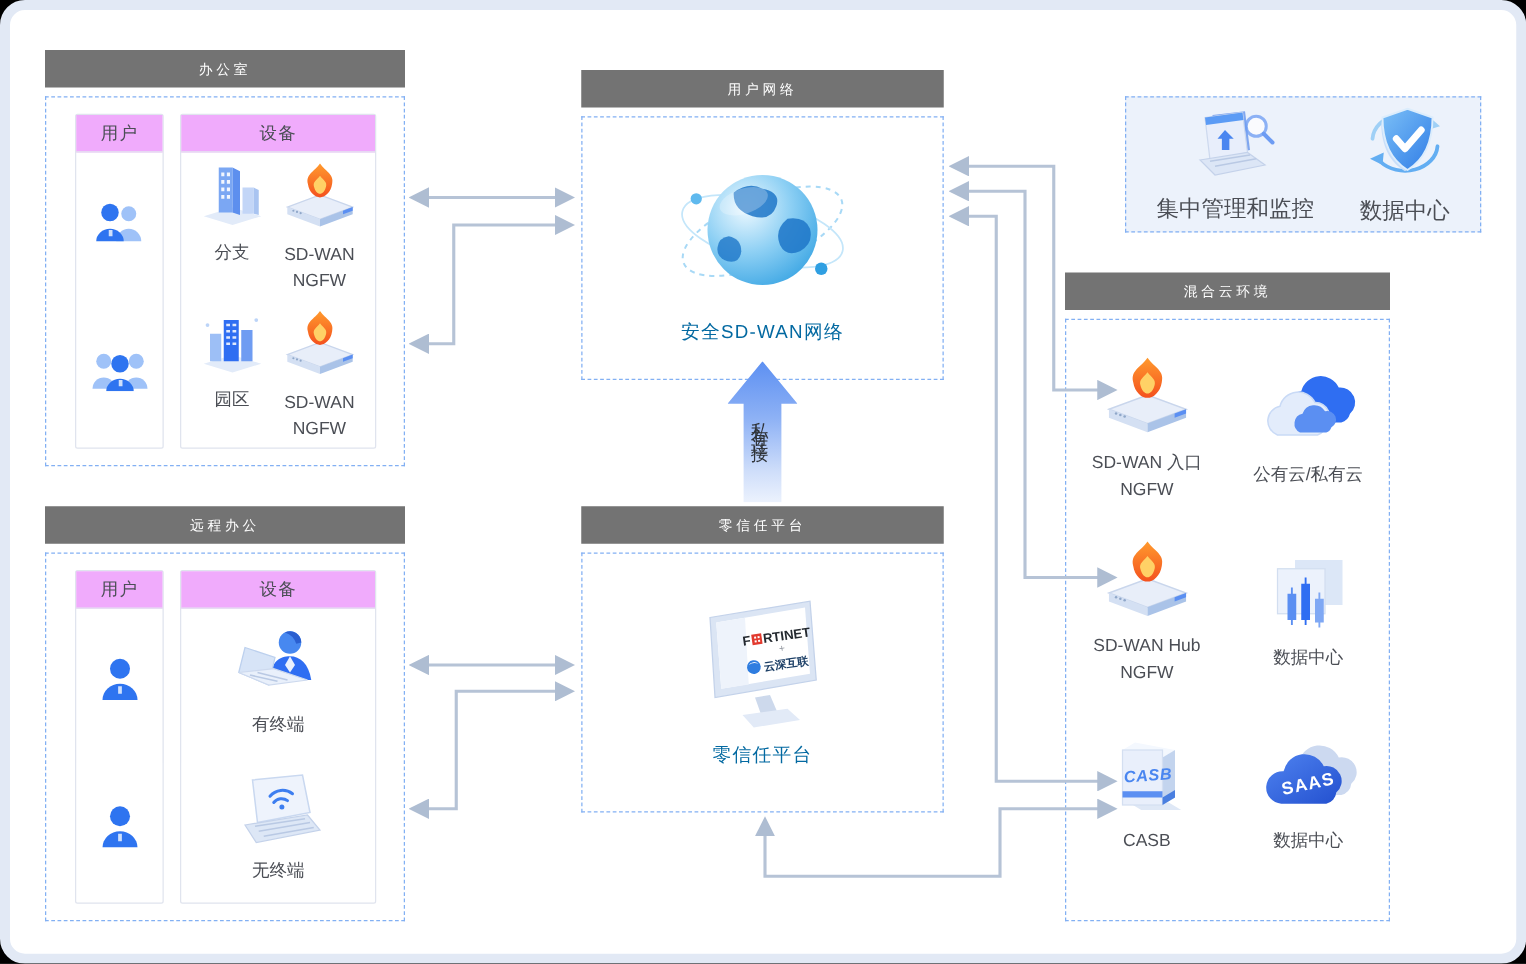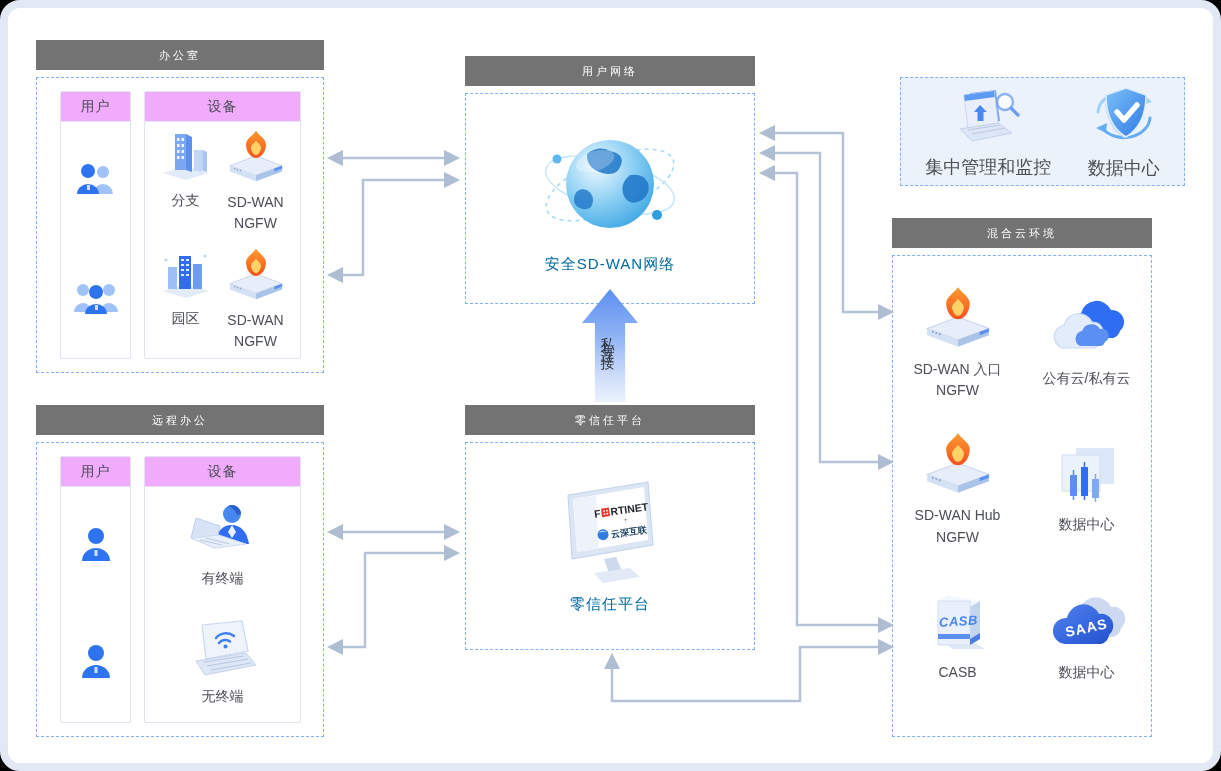"混合云环境" div.panel { left: 892px -> 852px }
